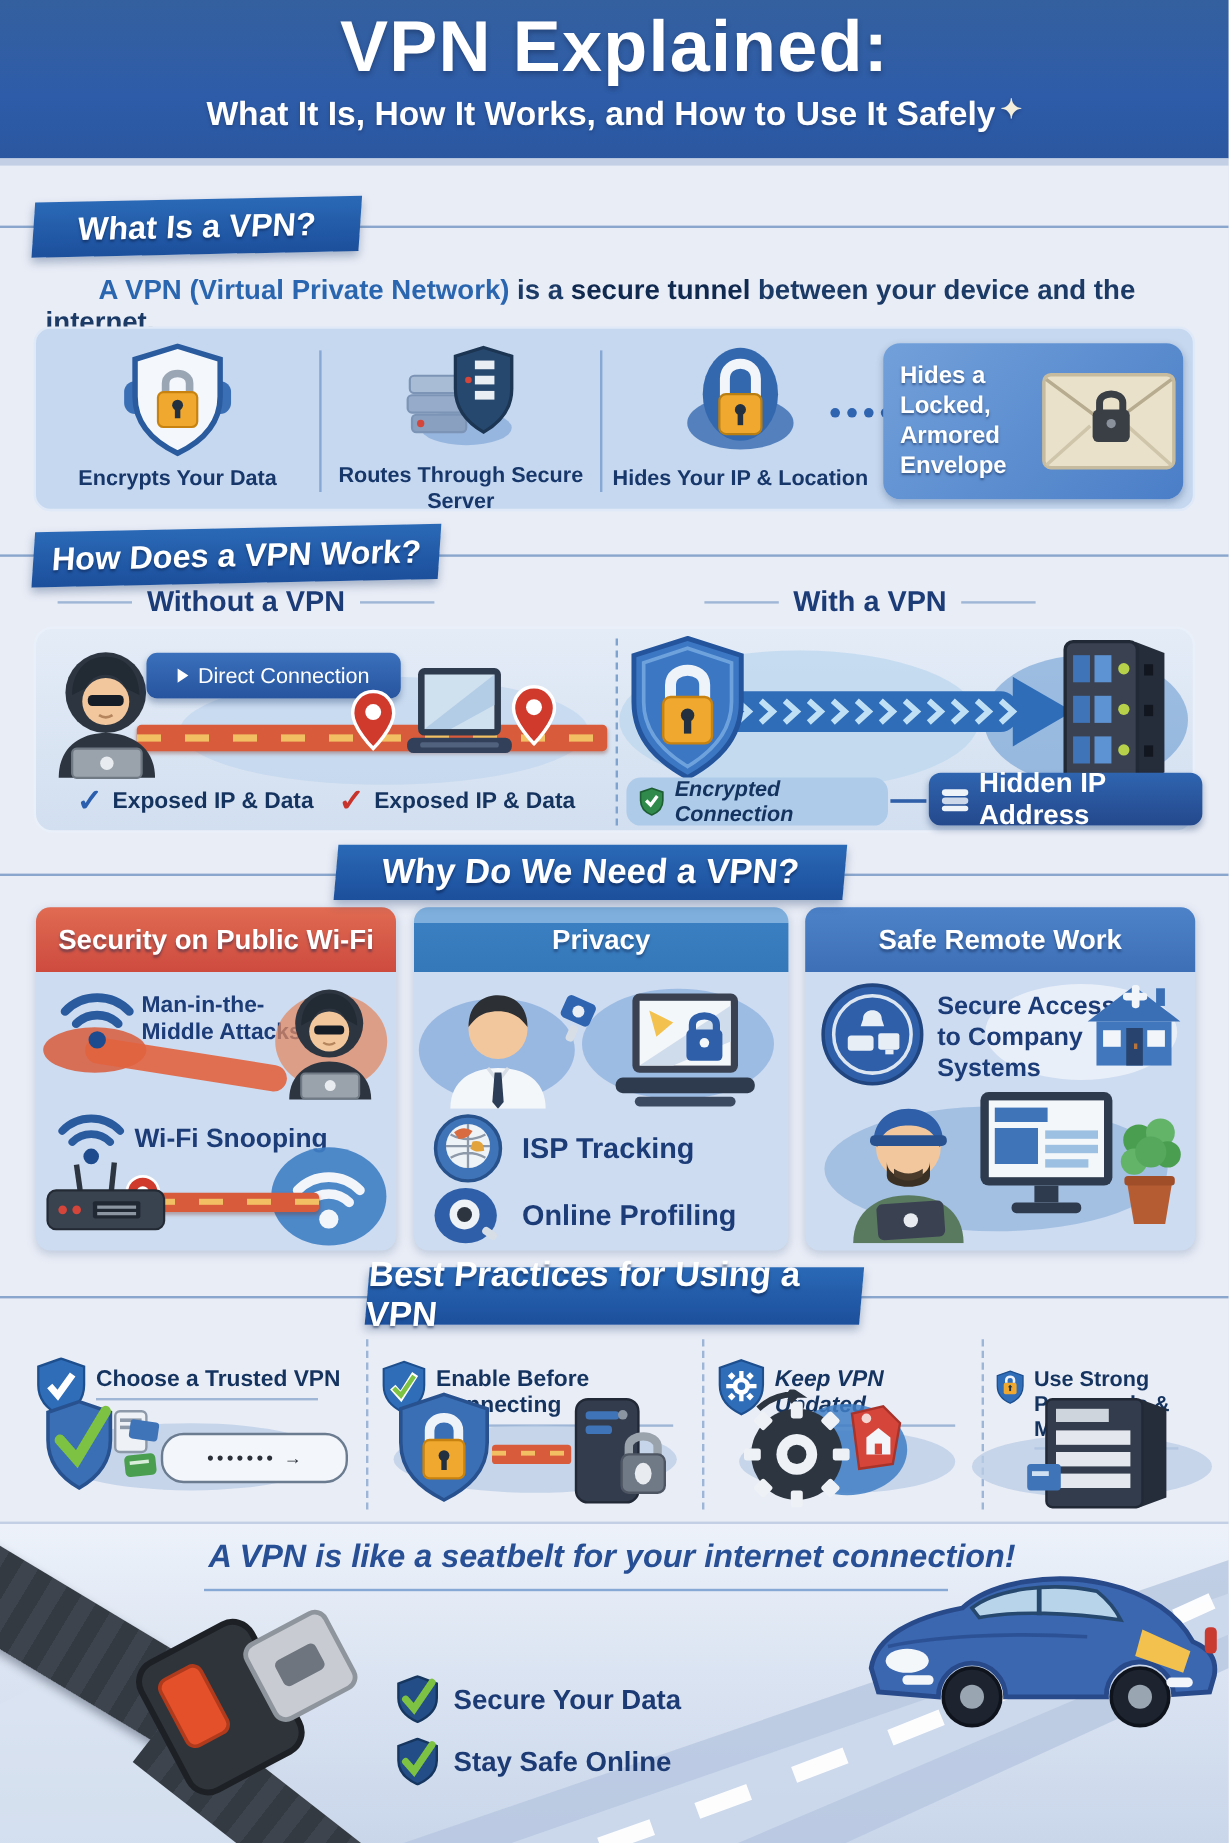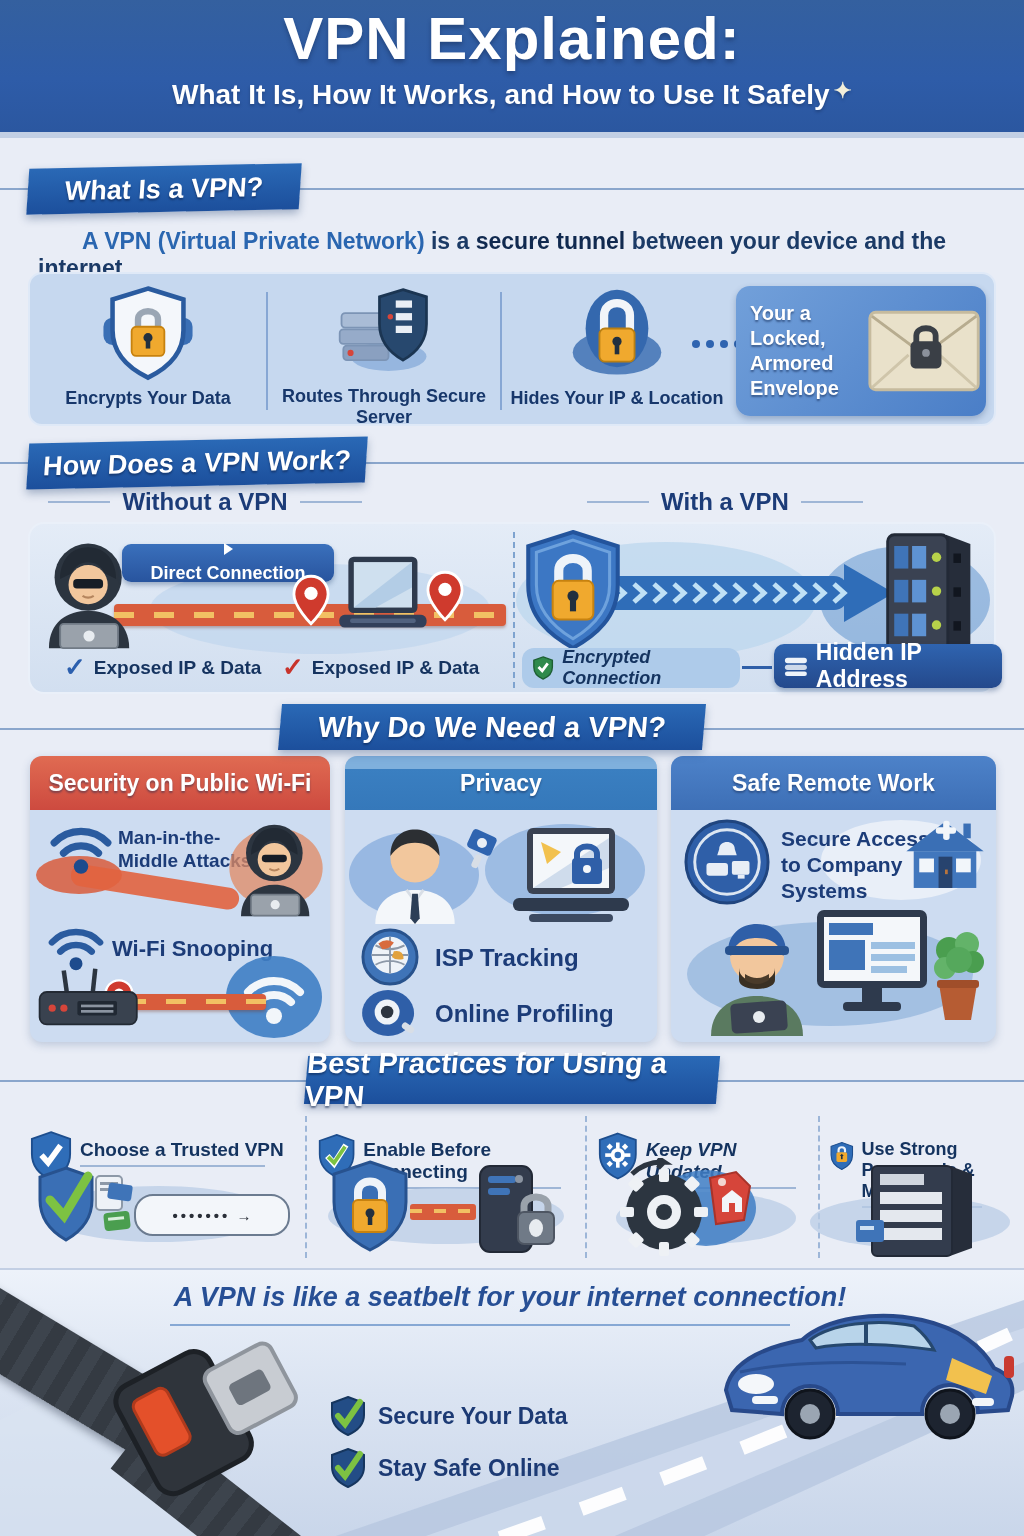"Your a" div { text: Your -> Hides }
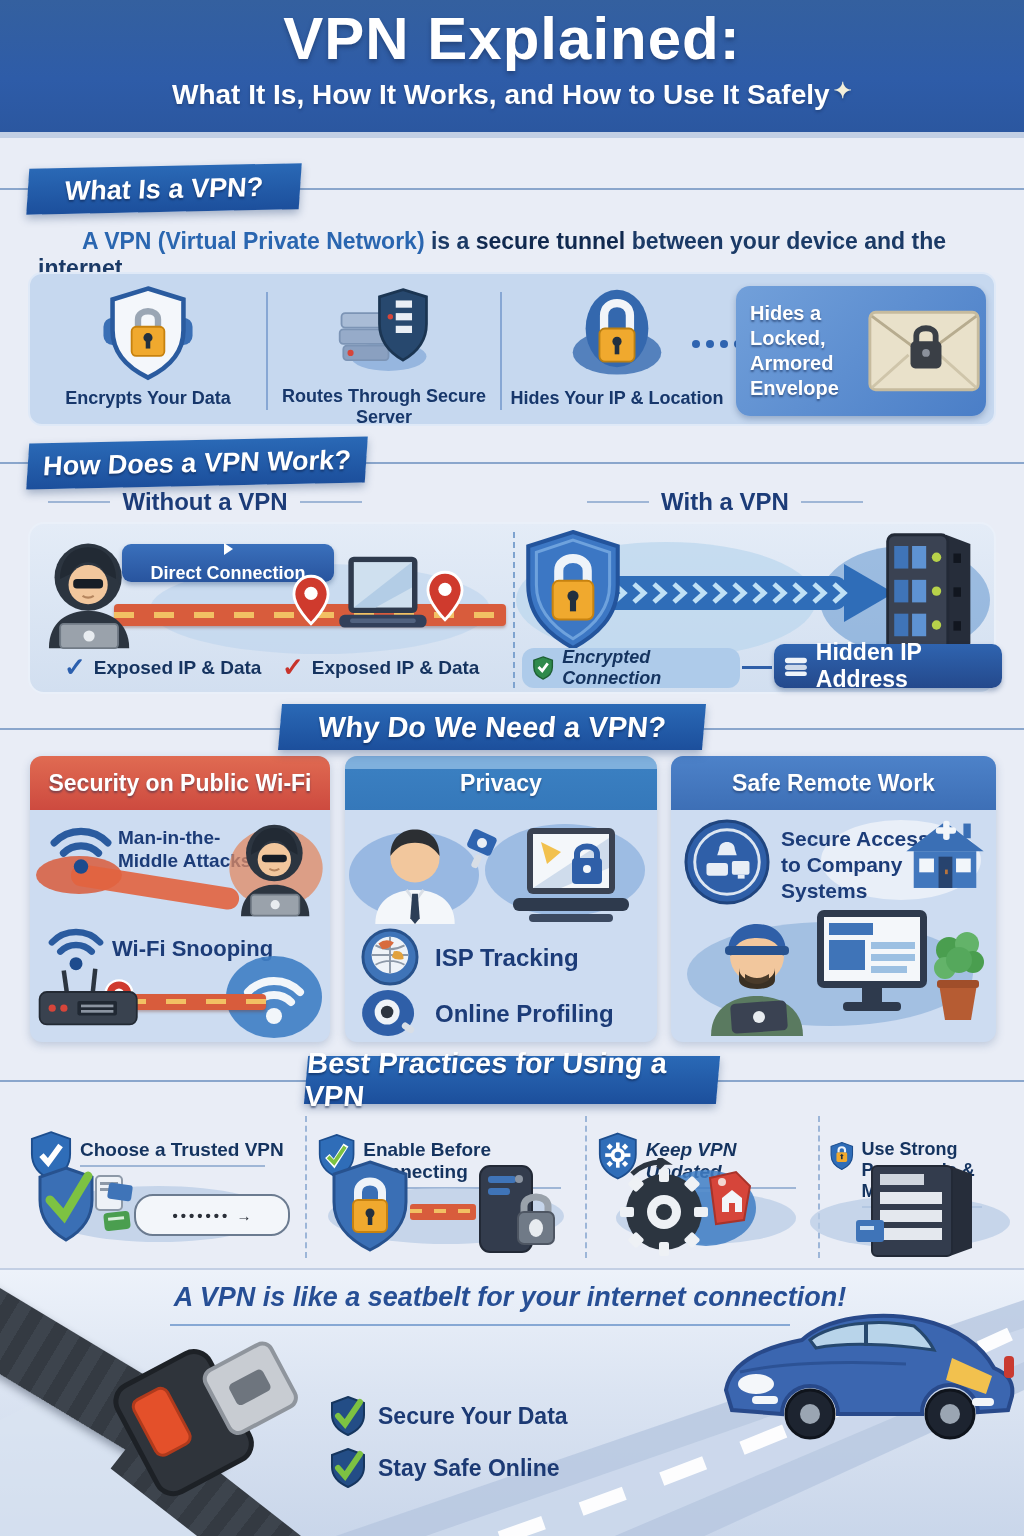"Direct Connection" .pill-direct { flex-direction: column -> none; font-weight: 700 -> 400 }
